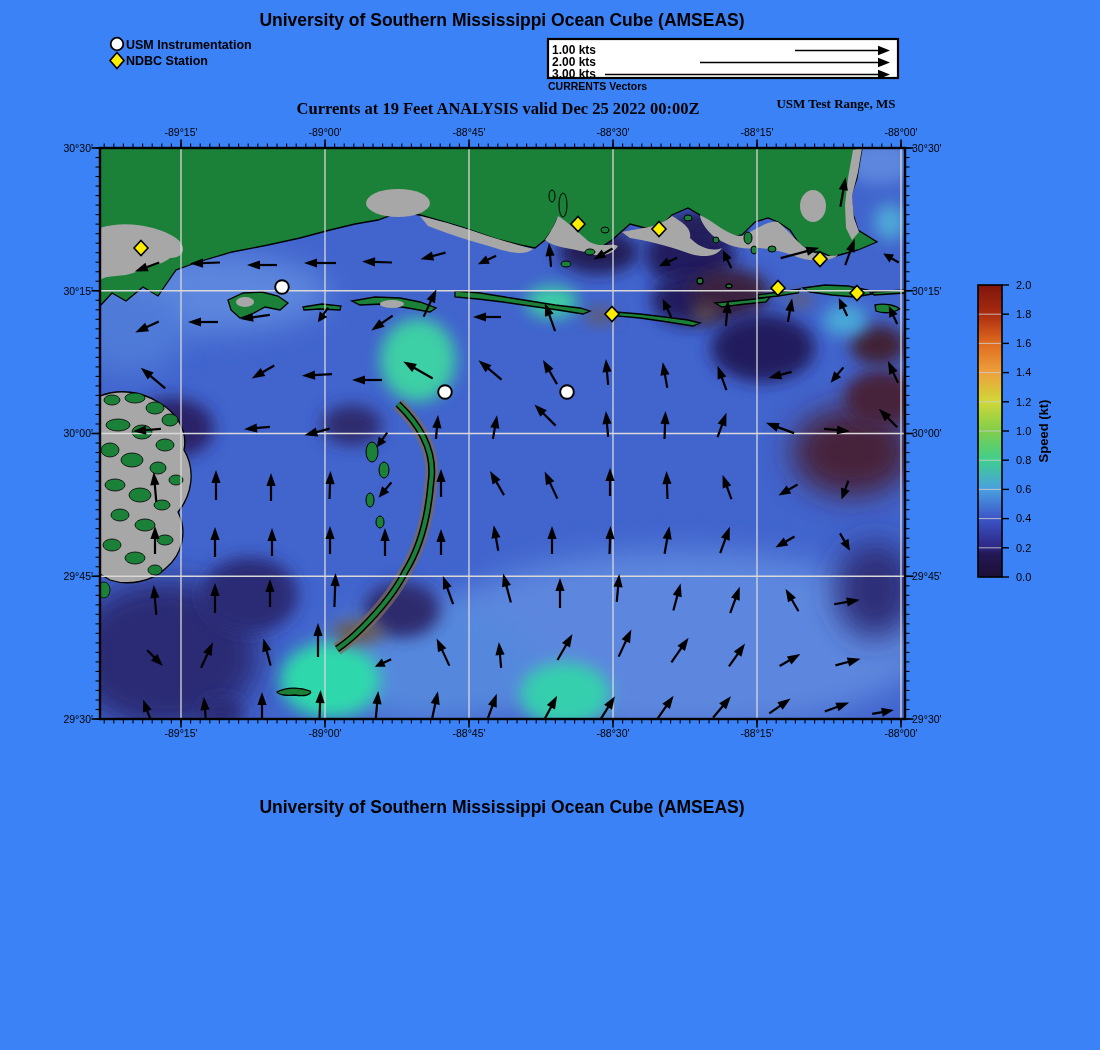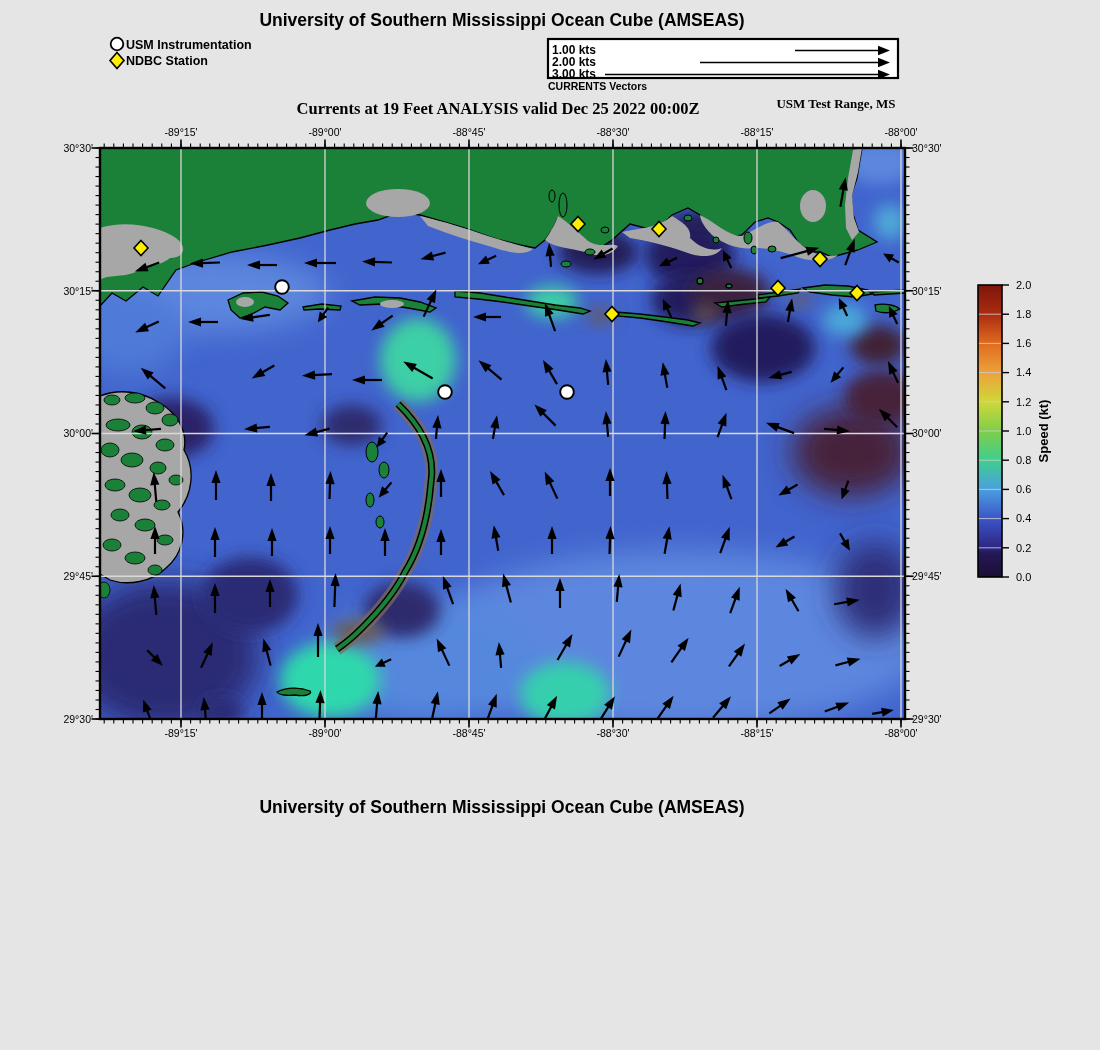"University of Southern Mississippi Ocean" .page { background: #e5e5e5 -> #3b82f6 }
